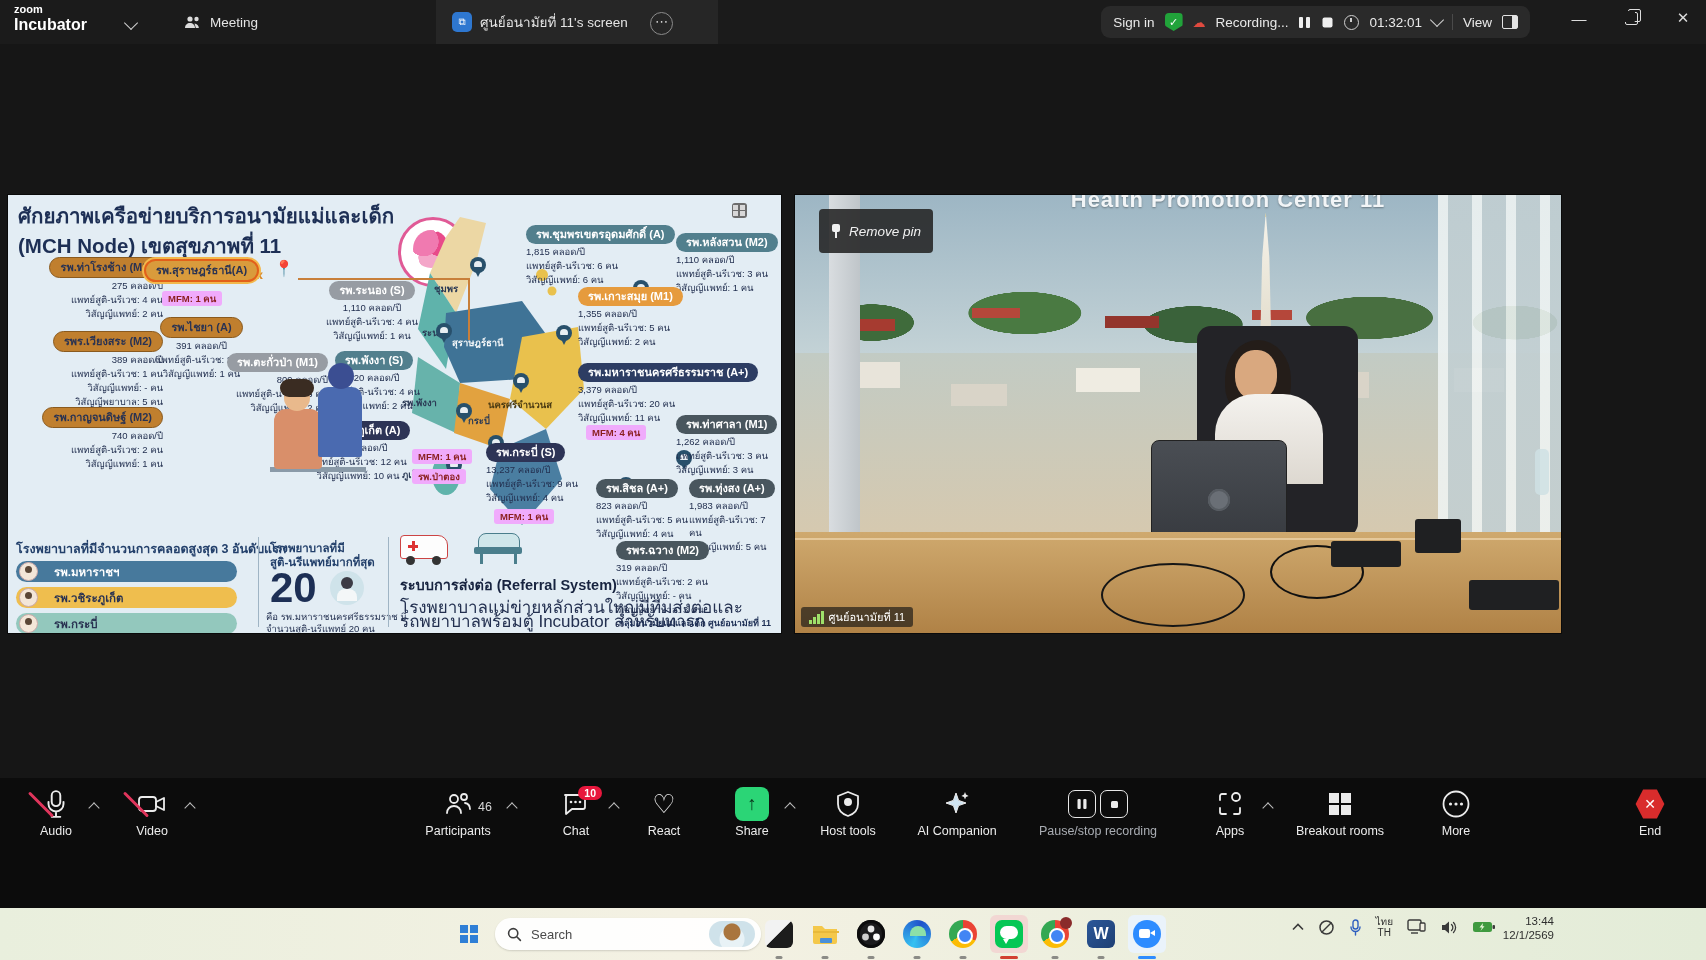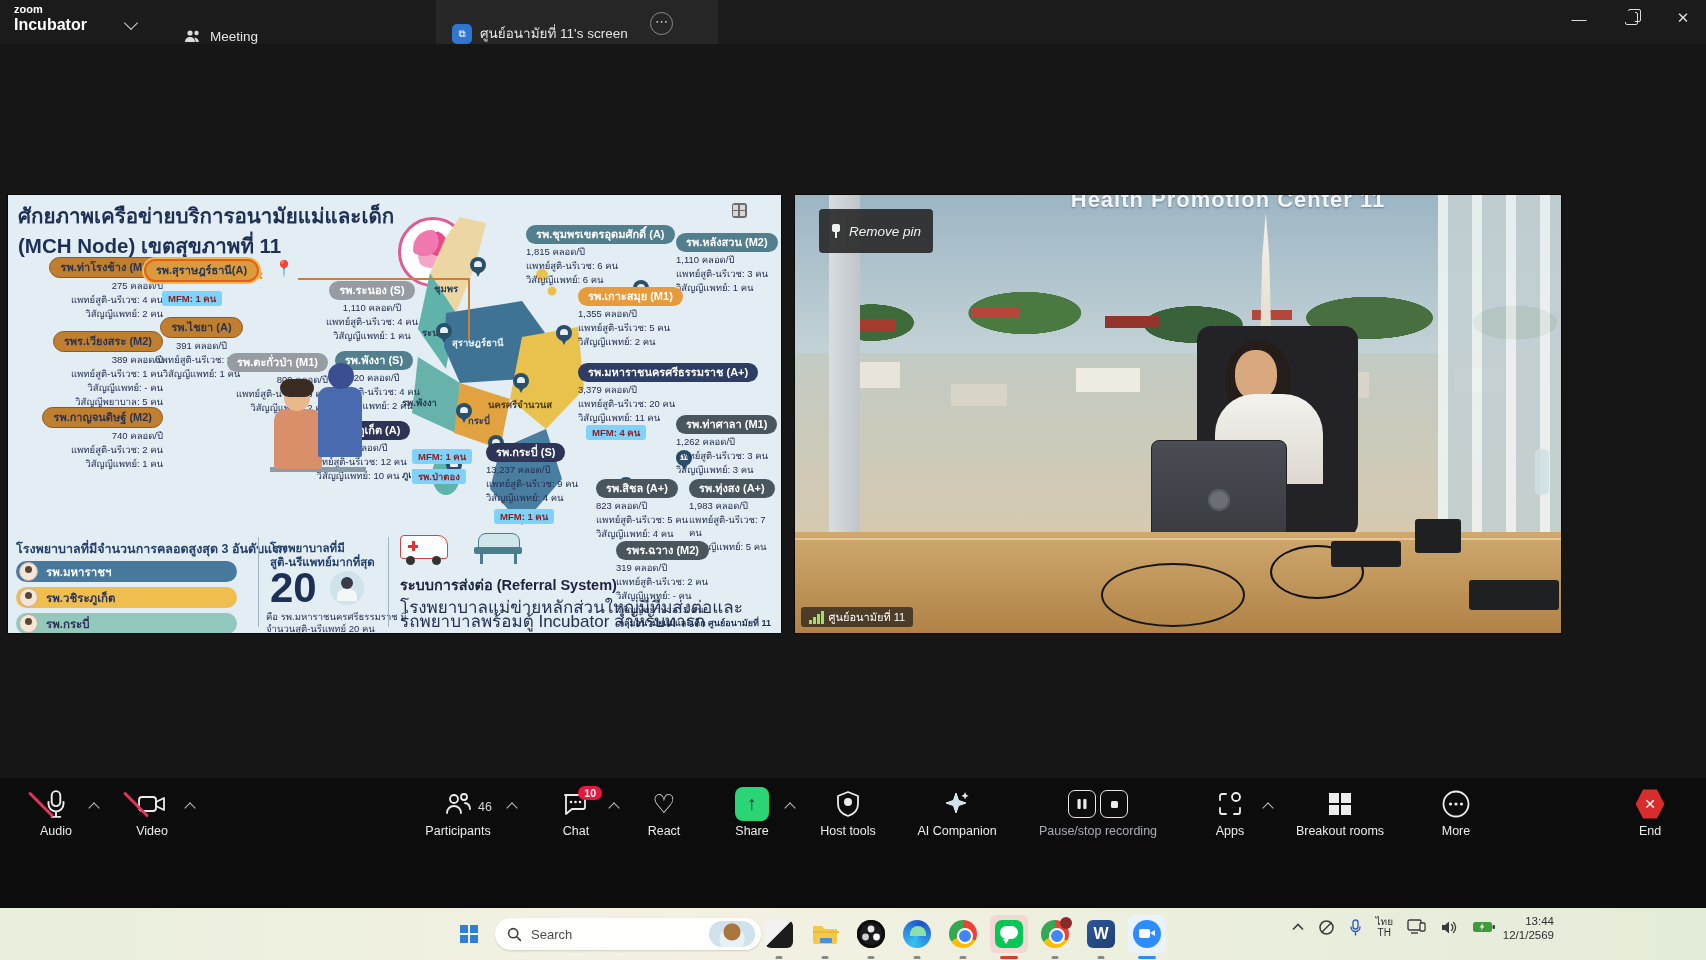"Meeting" .tab { align-items: flex-end -> center }
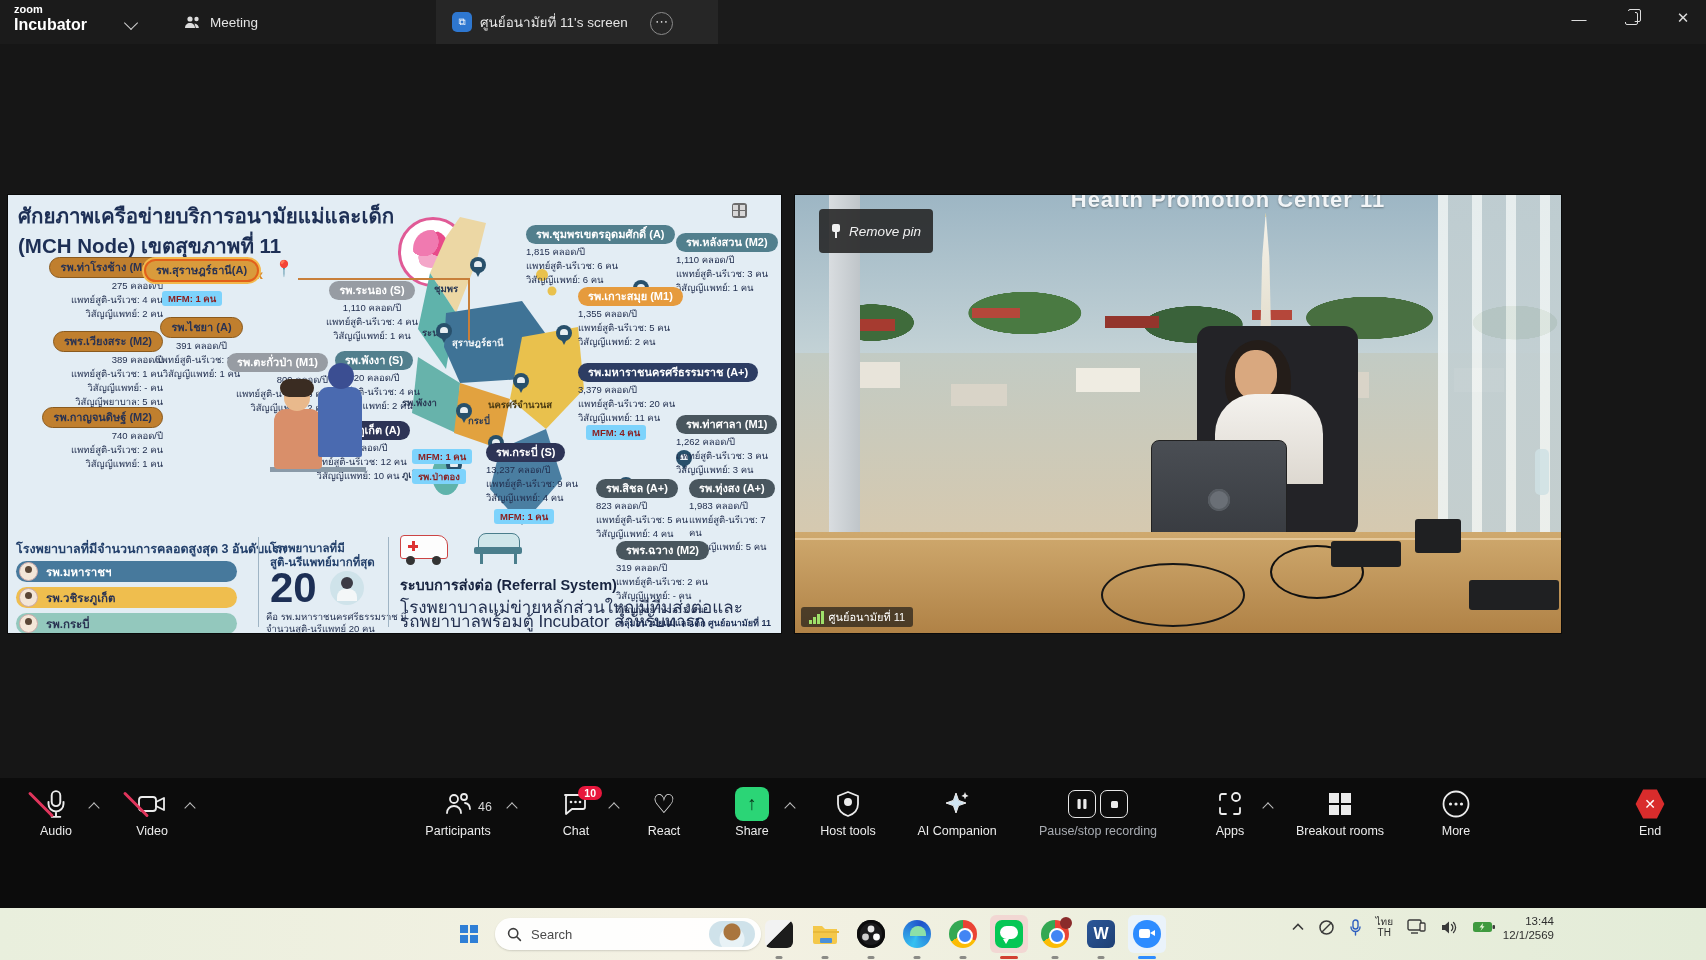"Sign in" div { html: none -> <div> <span>Sign in</span> <span>✓</span> <span>☁</span> <span>Recording...</span> <svg> <rect></rect> <rect></rect> </svg> <svg> <rect></rect> </svg> <span></span> <span>01:32:01</span> <span></span> <span></span> <span>View</span> <span></span> </div> }
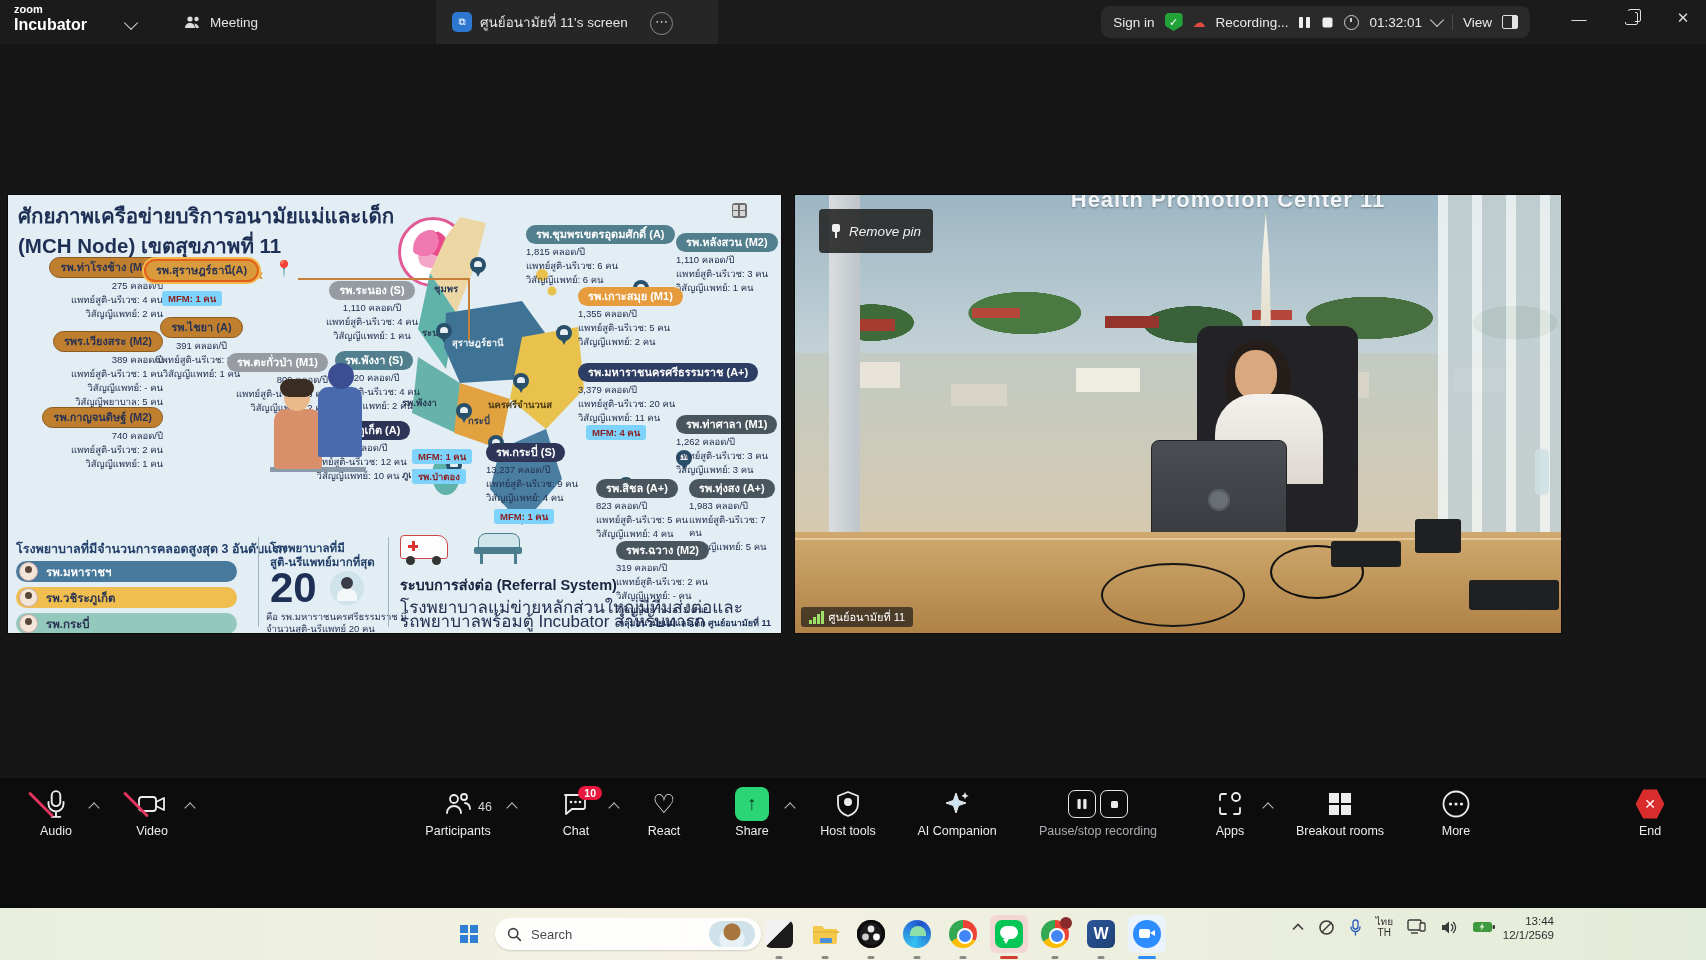"MFM: 1 คน" .tag { background: #7dd3fc -> #f0abfc }
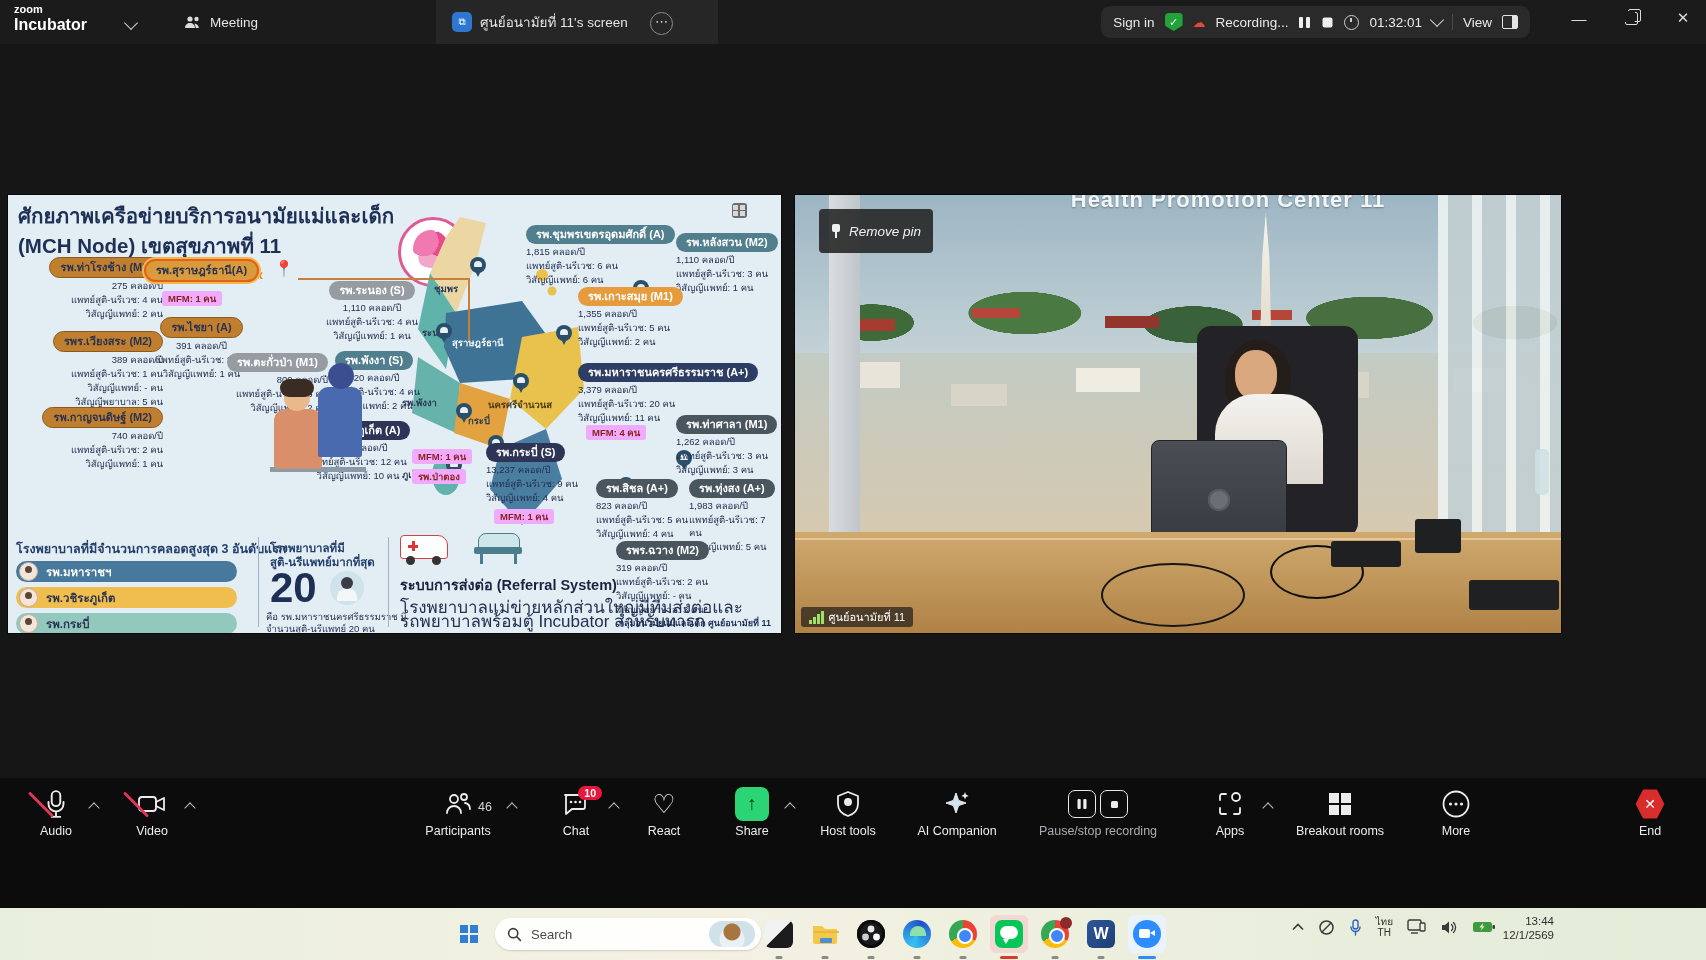"รพ.มหาราชฯ" .rank-pill { gap: 8px -> 16px }
